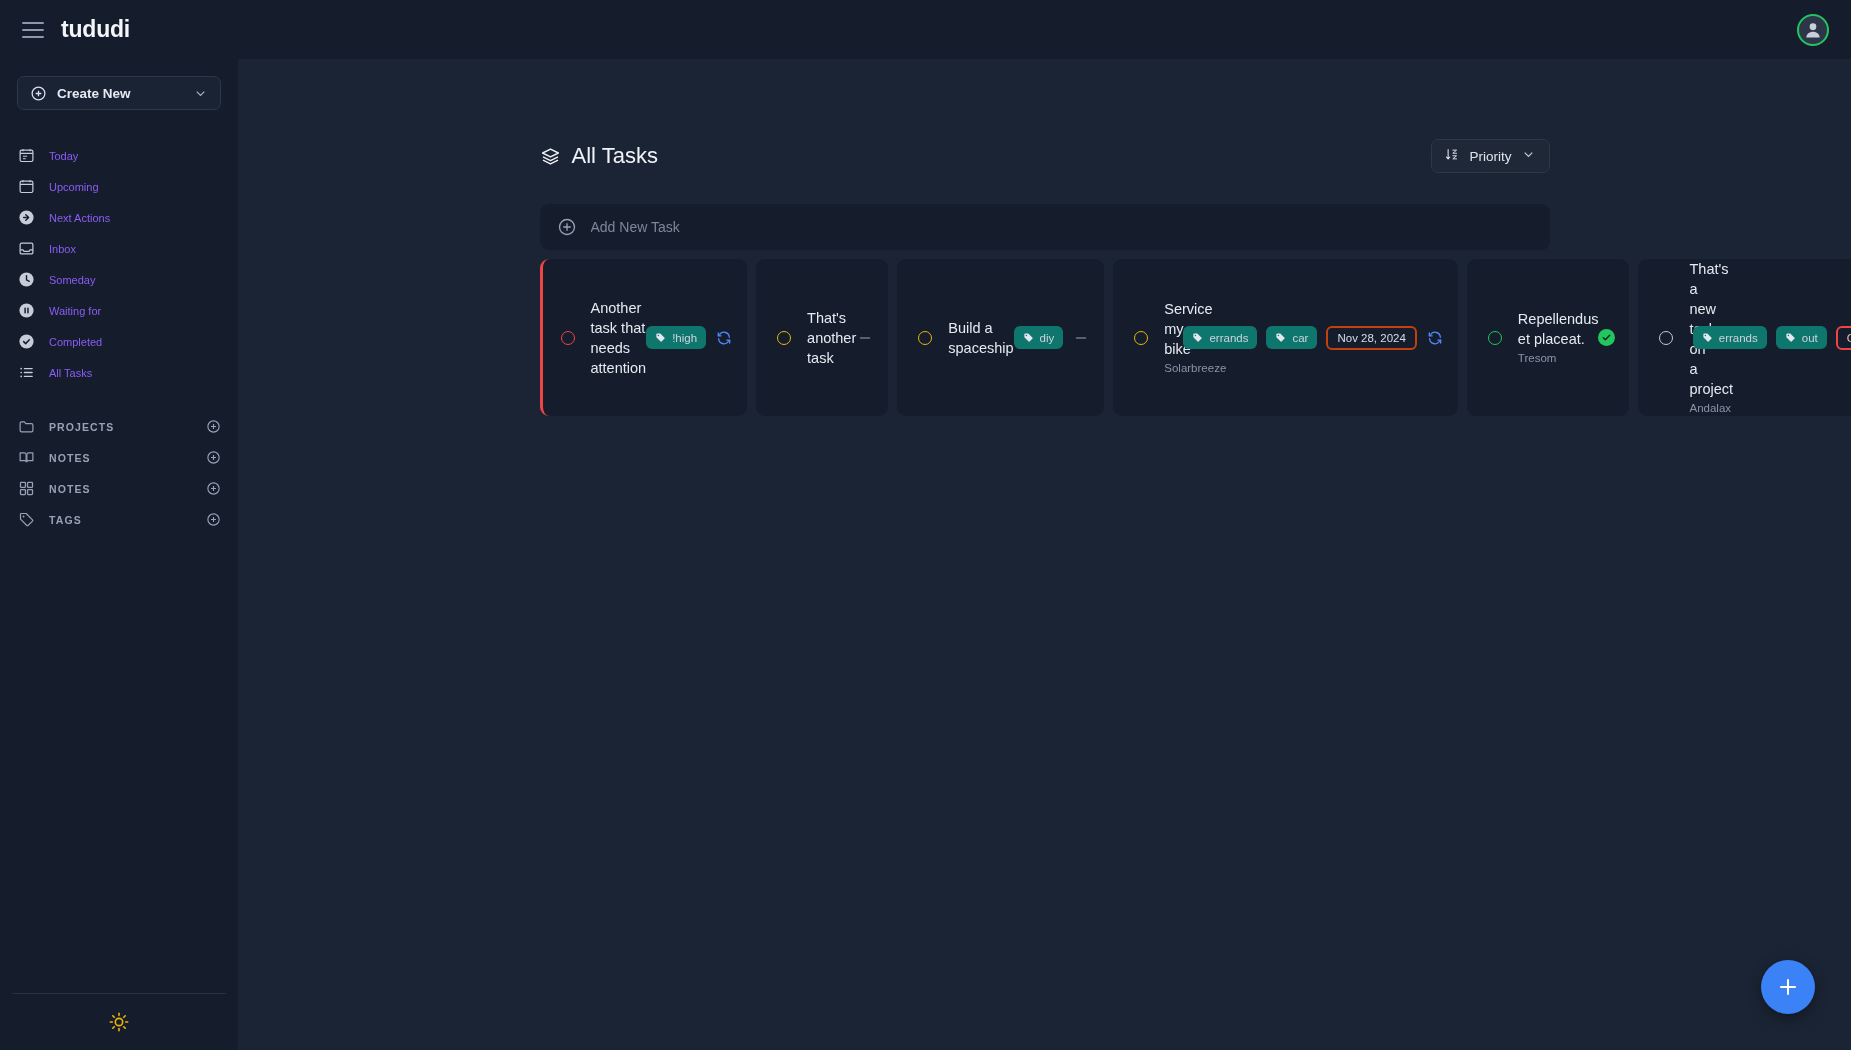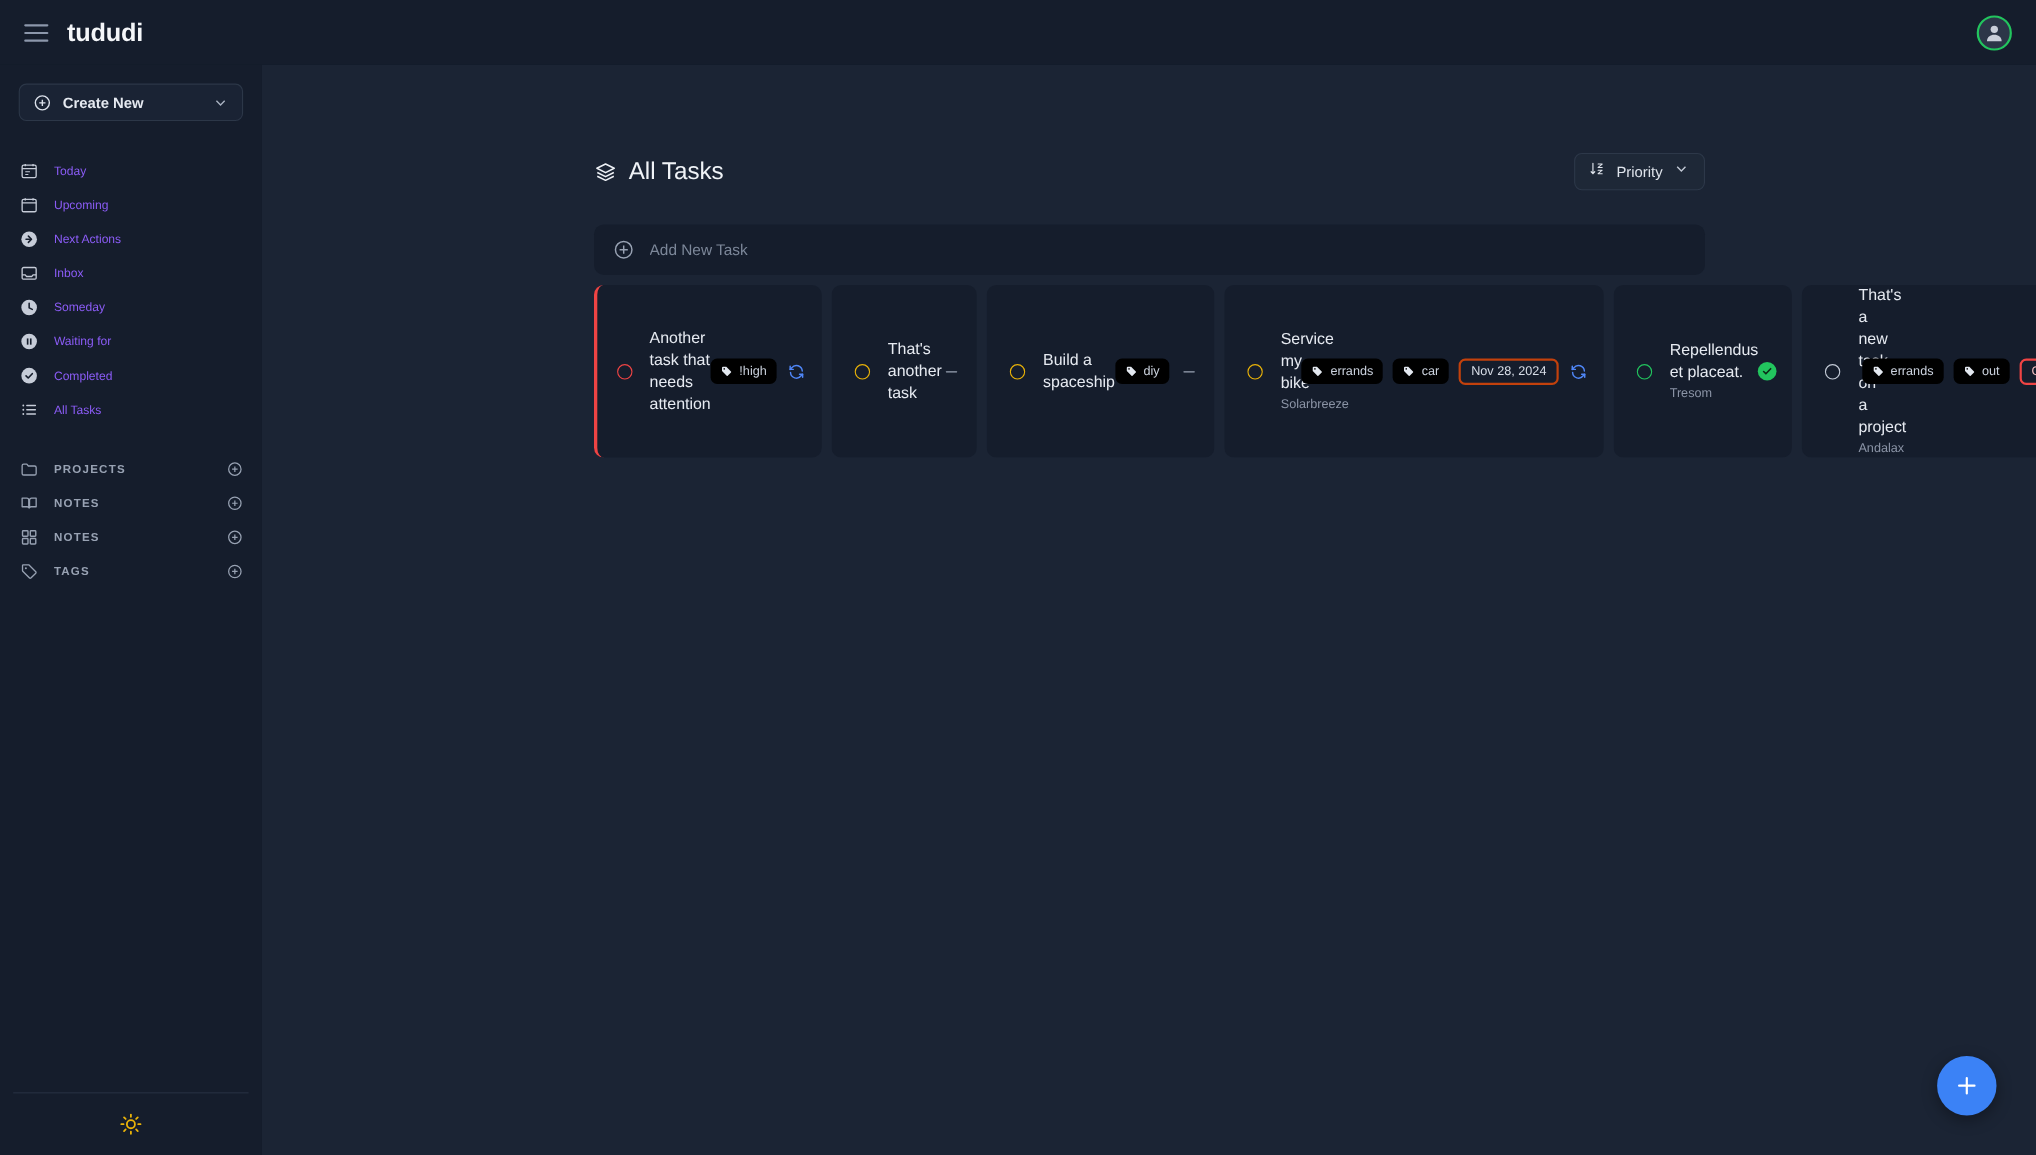"!high" .chip { background: #000000 -> #0f766e }
